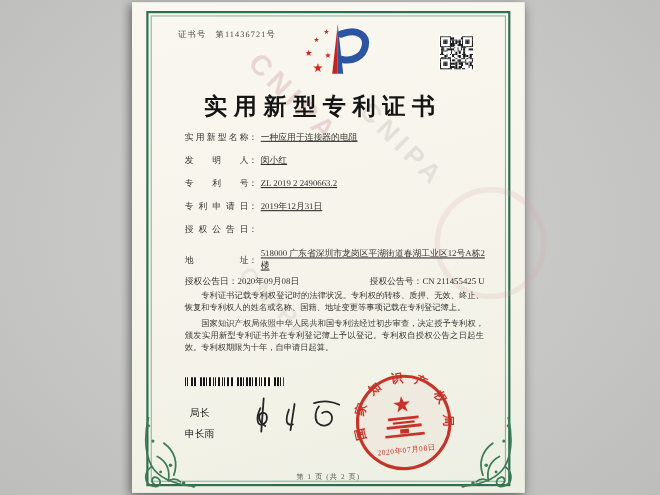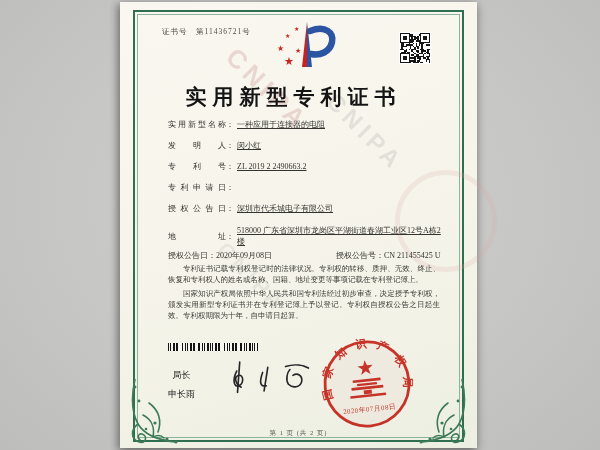"2019年12月31日" span.val { html: none -> <span>2019年12月31日</span> }
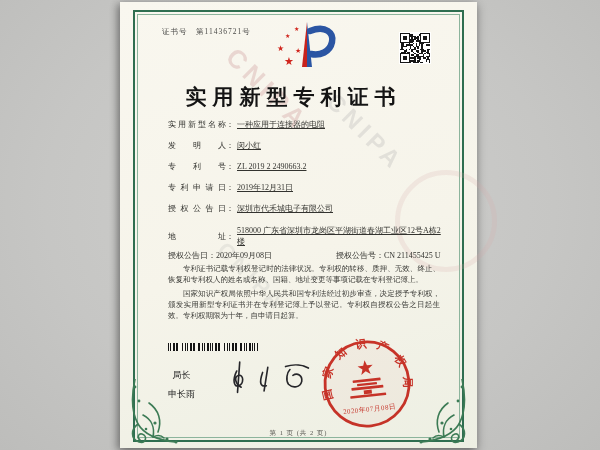"深圳市代禾城电子有限公司" span.val { html: <span>深圳市代禾城电子有限公司</span> -> none }
